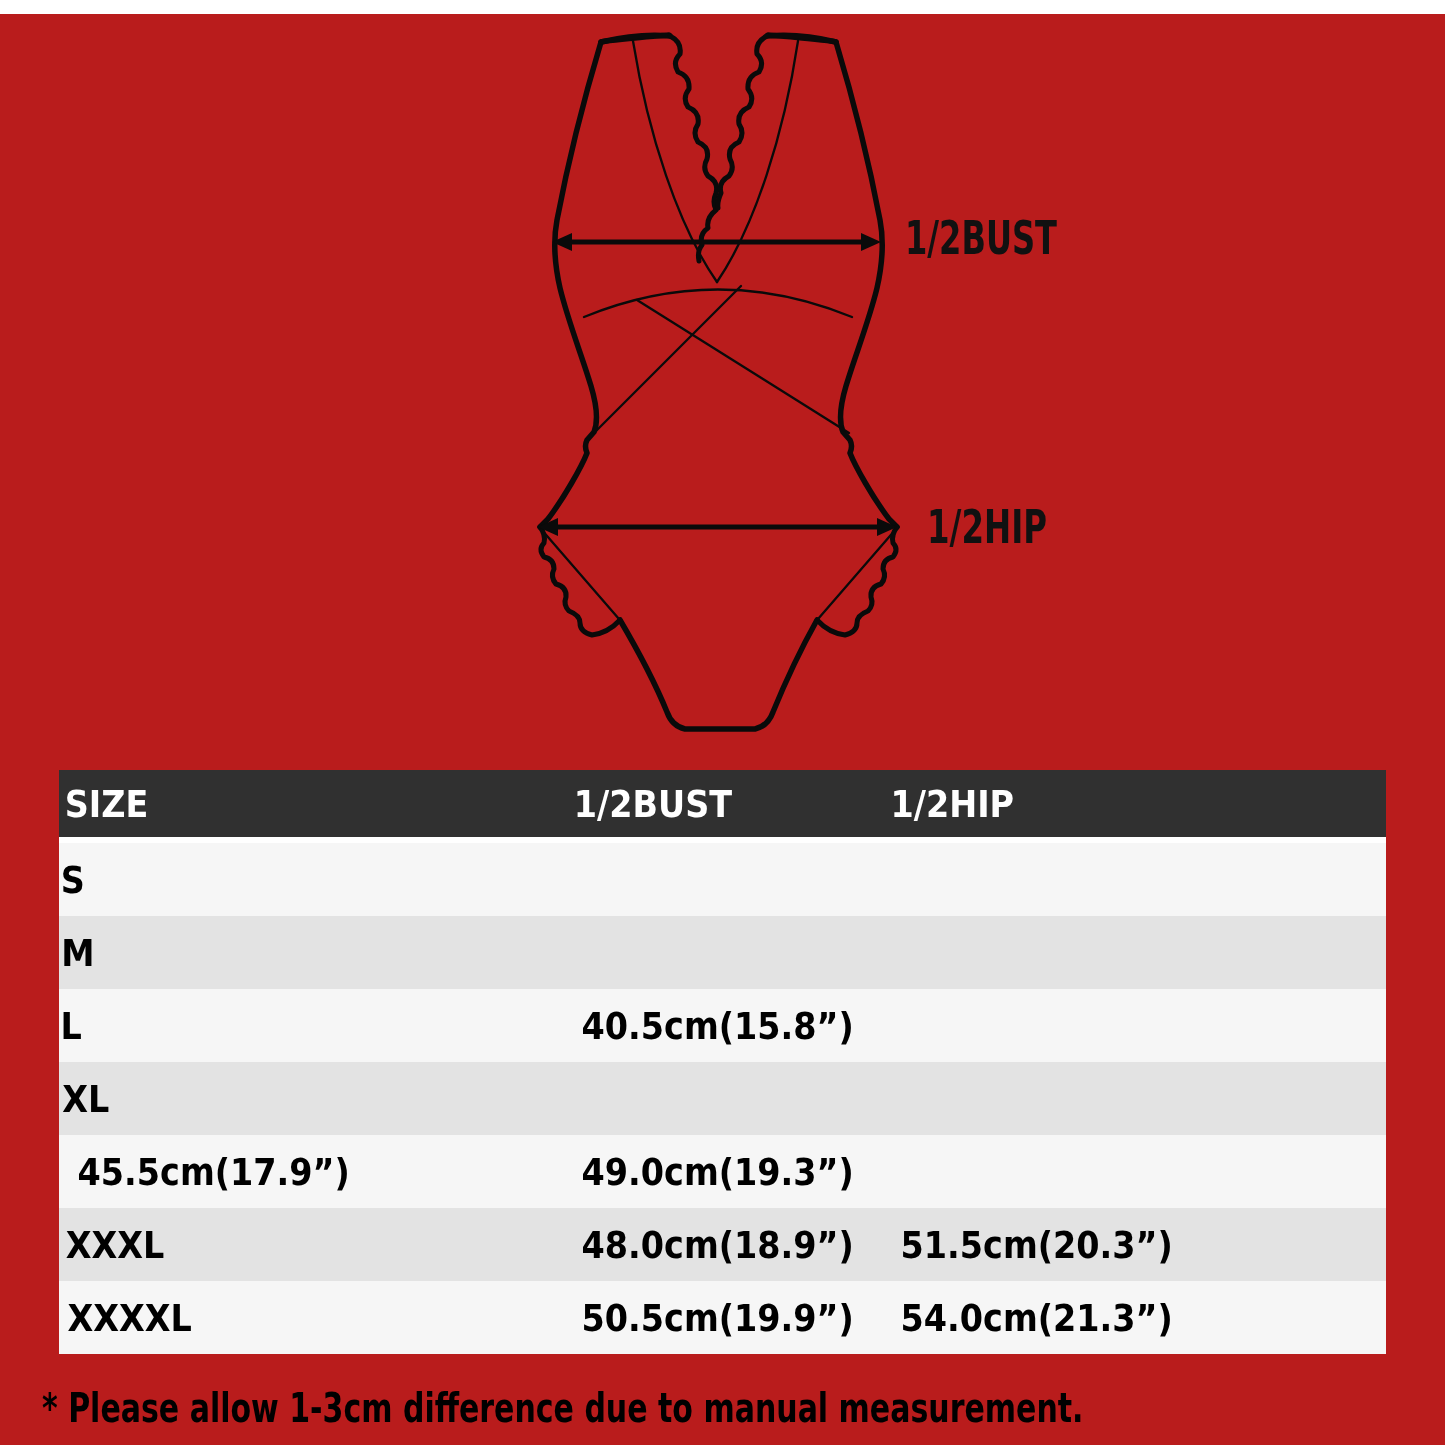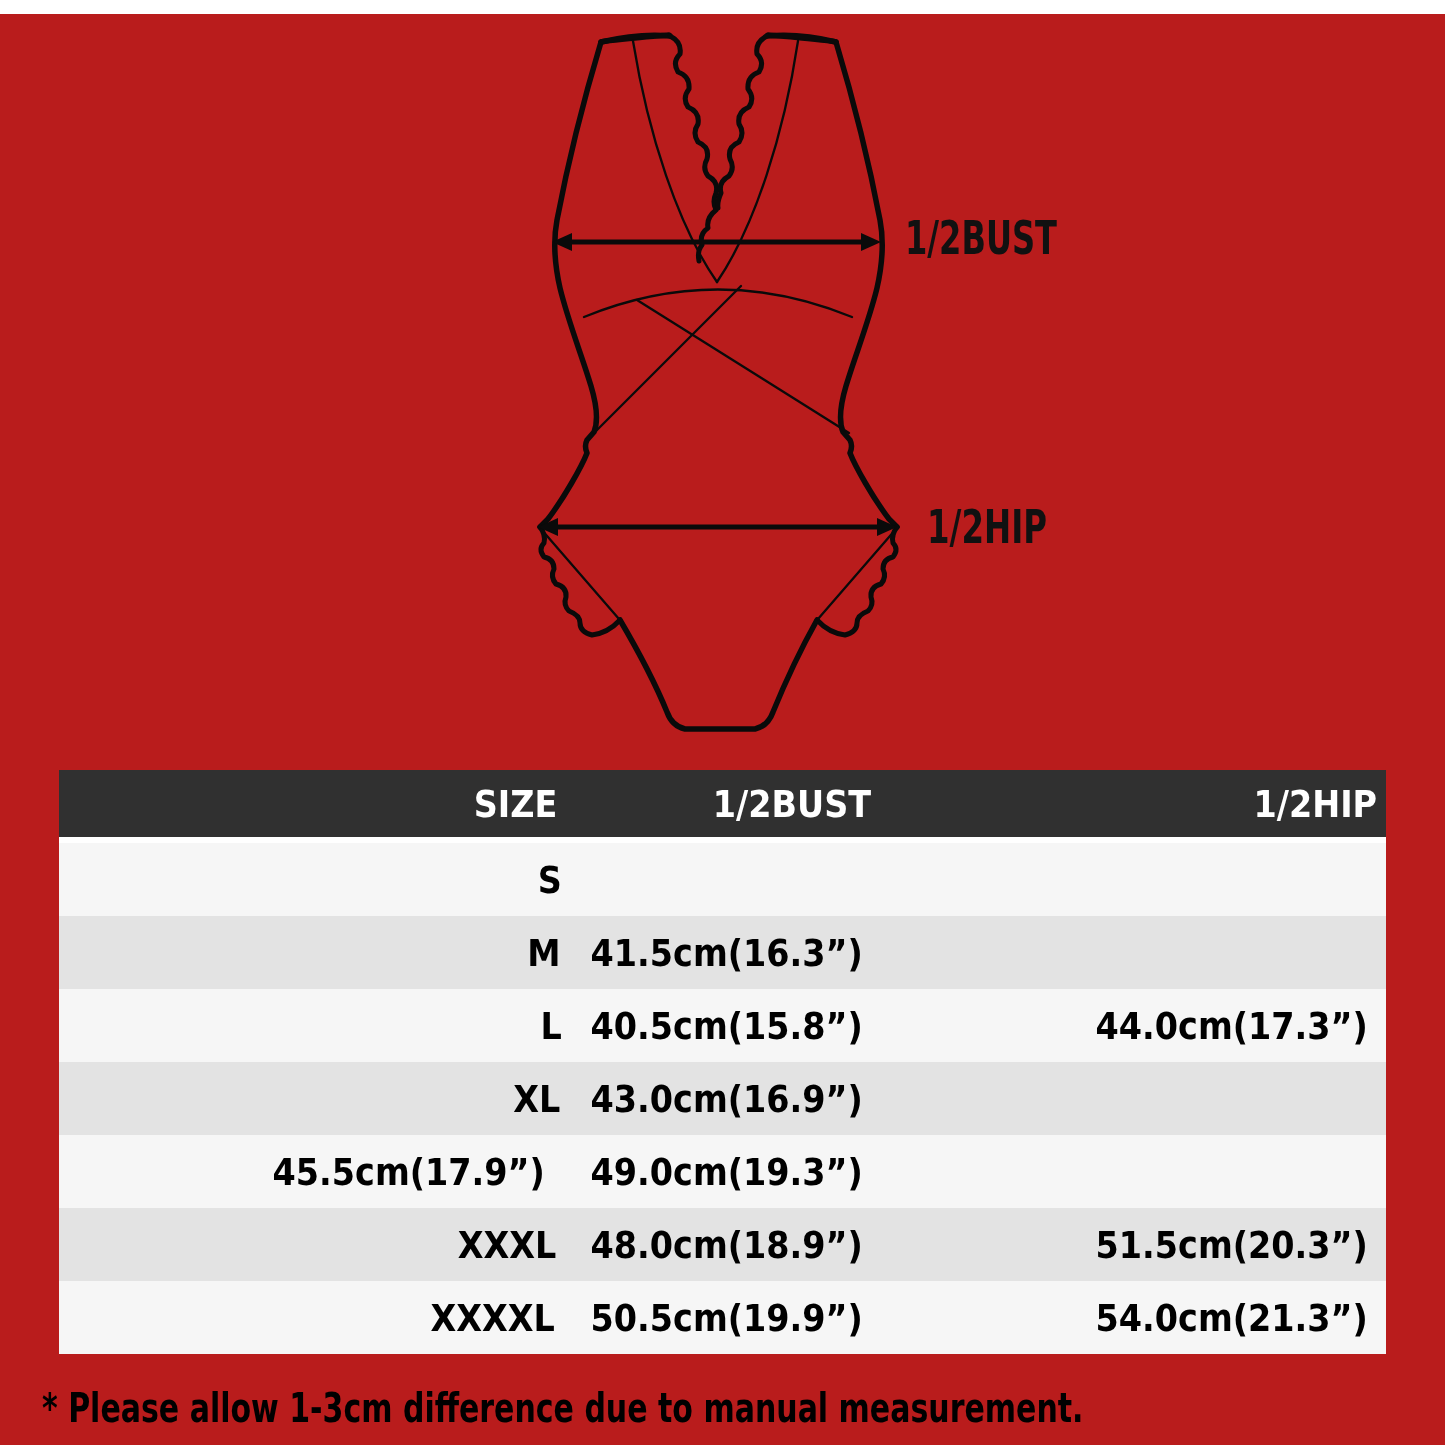"SIZE" .th,.td { justify-content: flex-end -> flex-start }
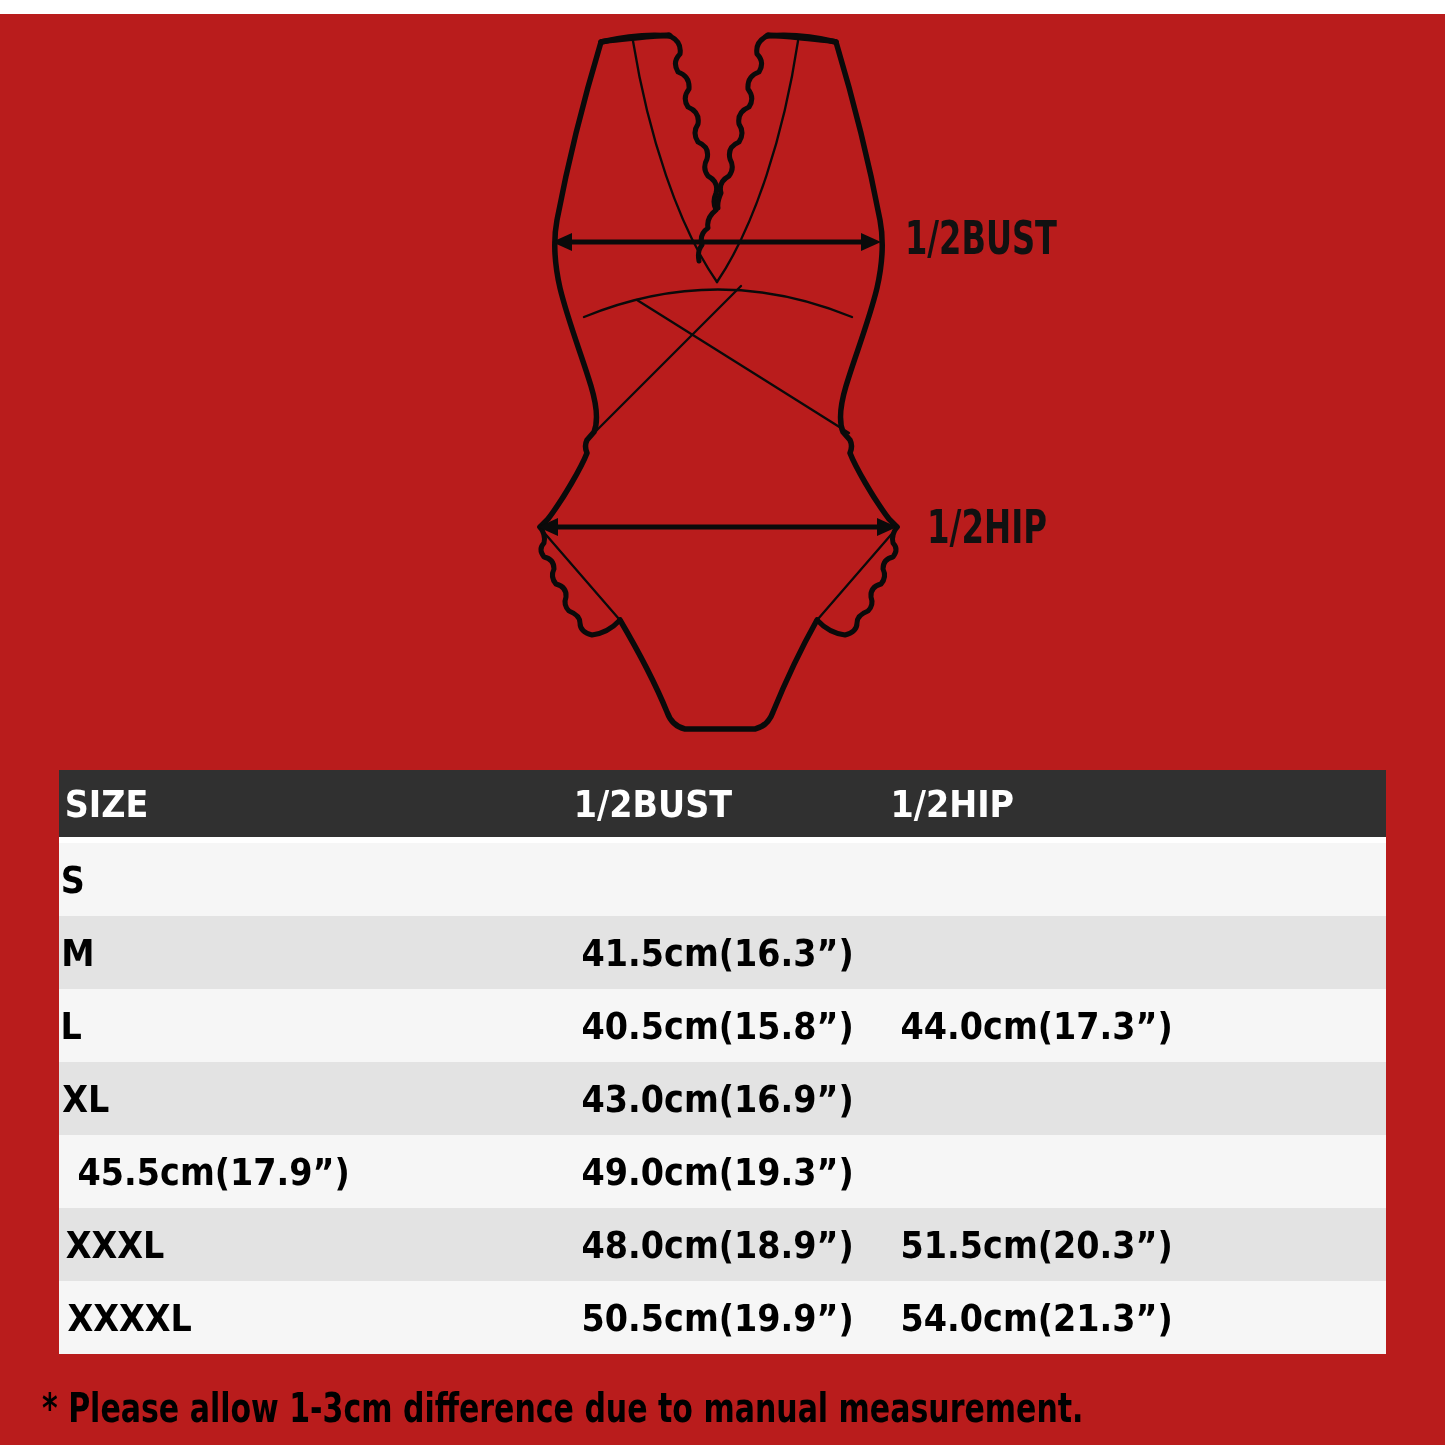"41.5cm(16.3”)" div.td { html: <div> <span>41.5cm(16.3”)</span> </div> -> none }
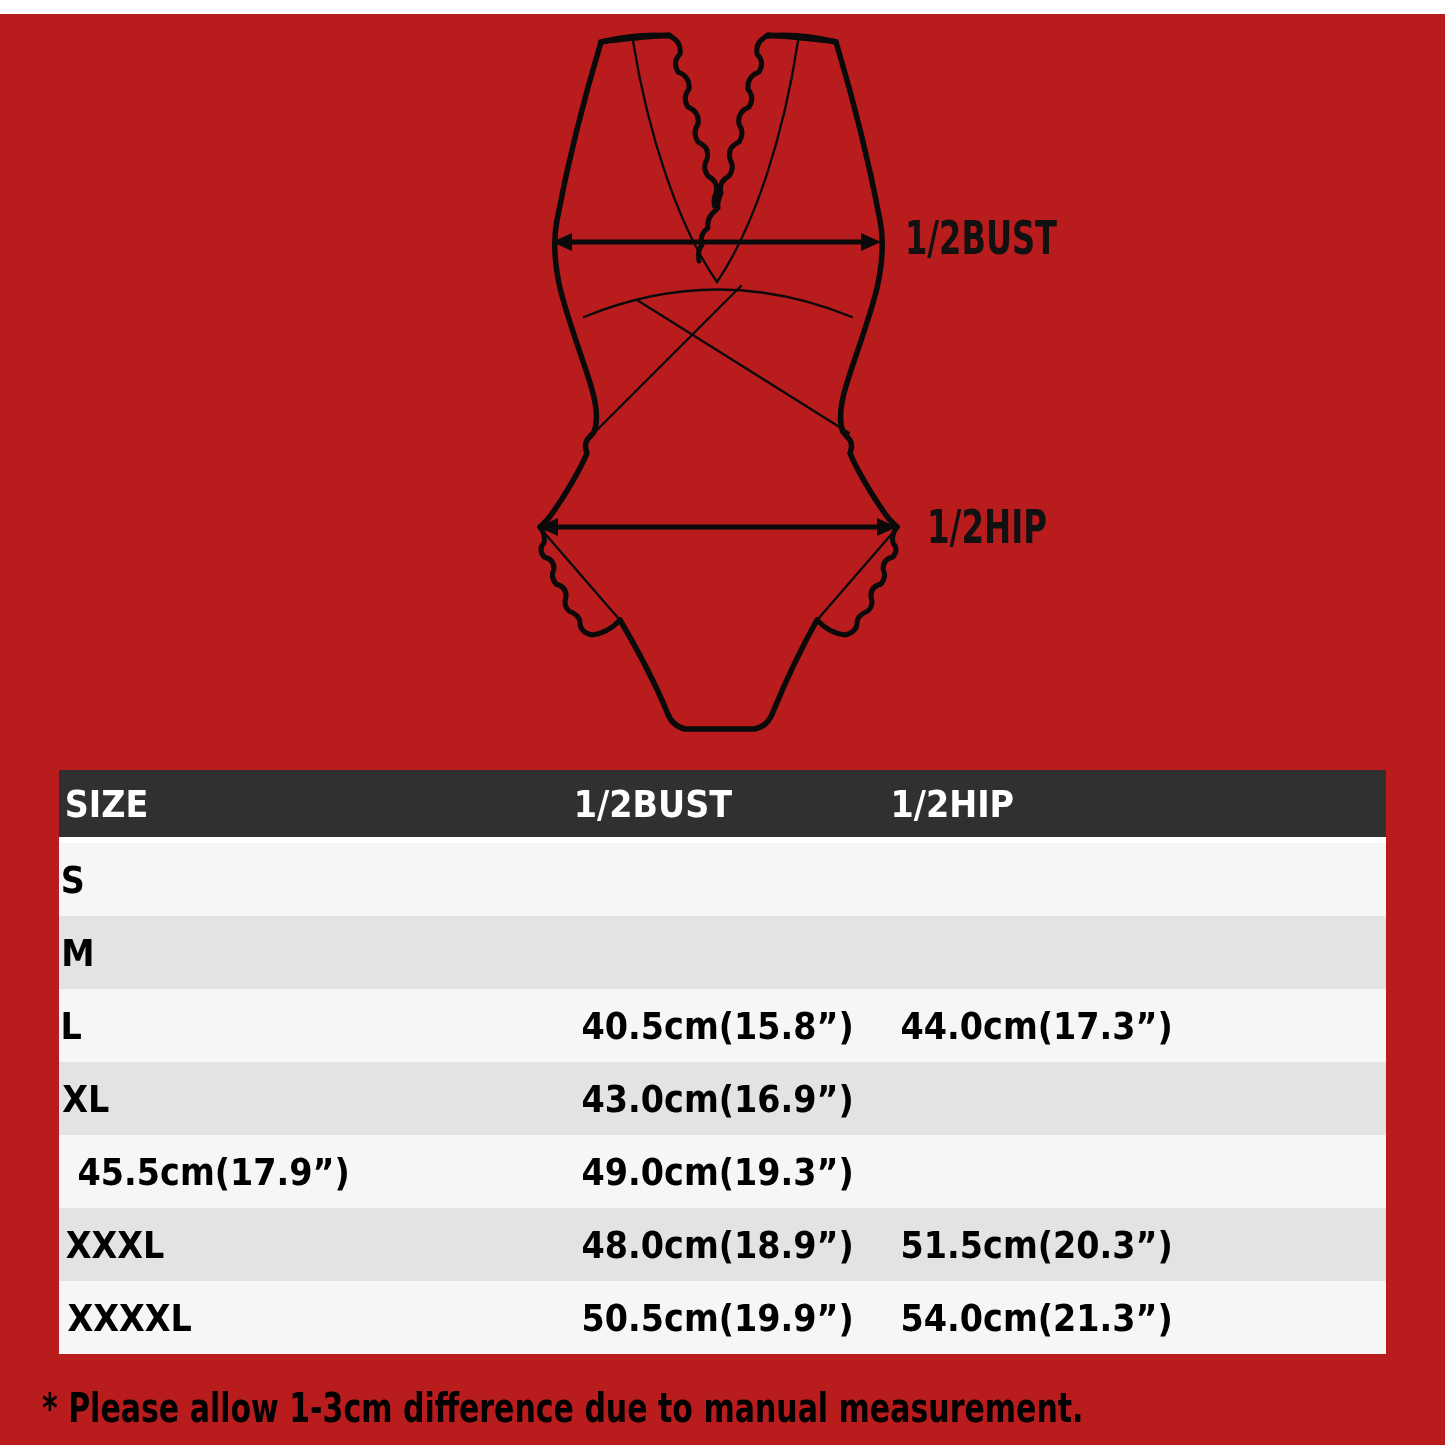"44.0cm(17.3”)" div.td { html: <div> <span>44.0cm(17.3”)</span> </div> -> none }
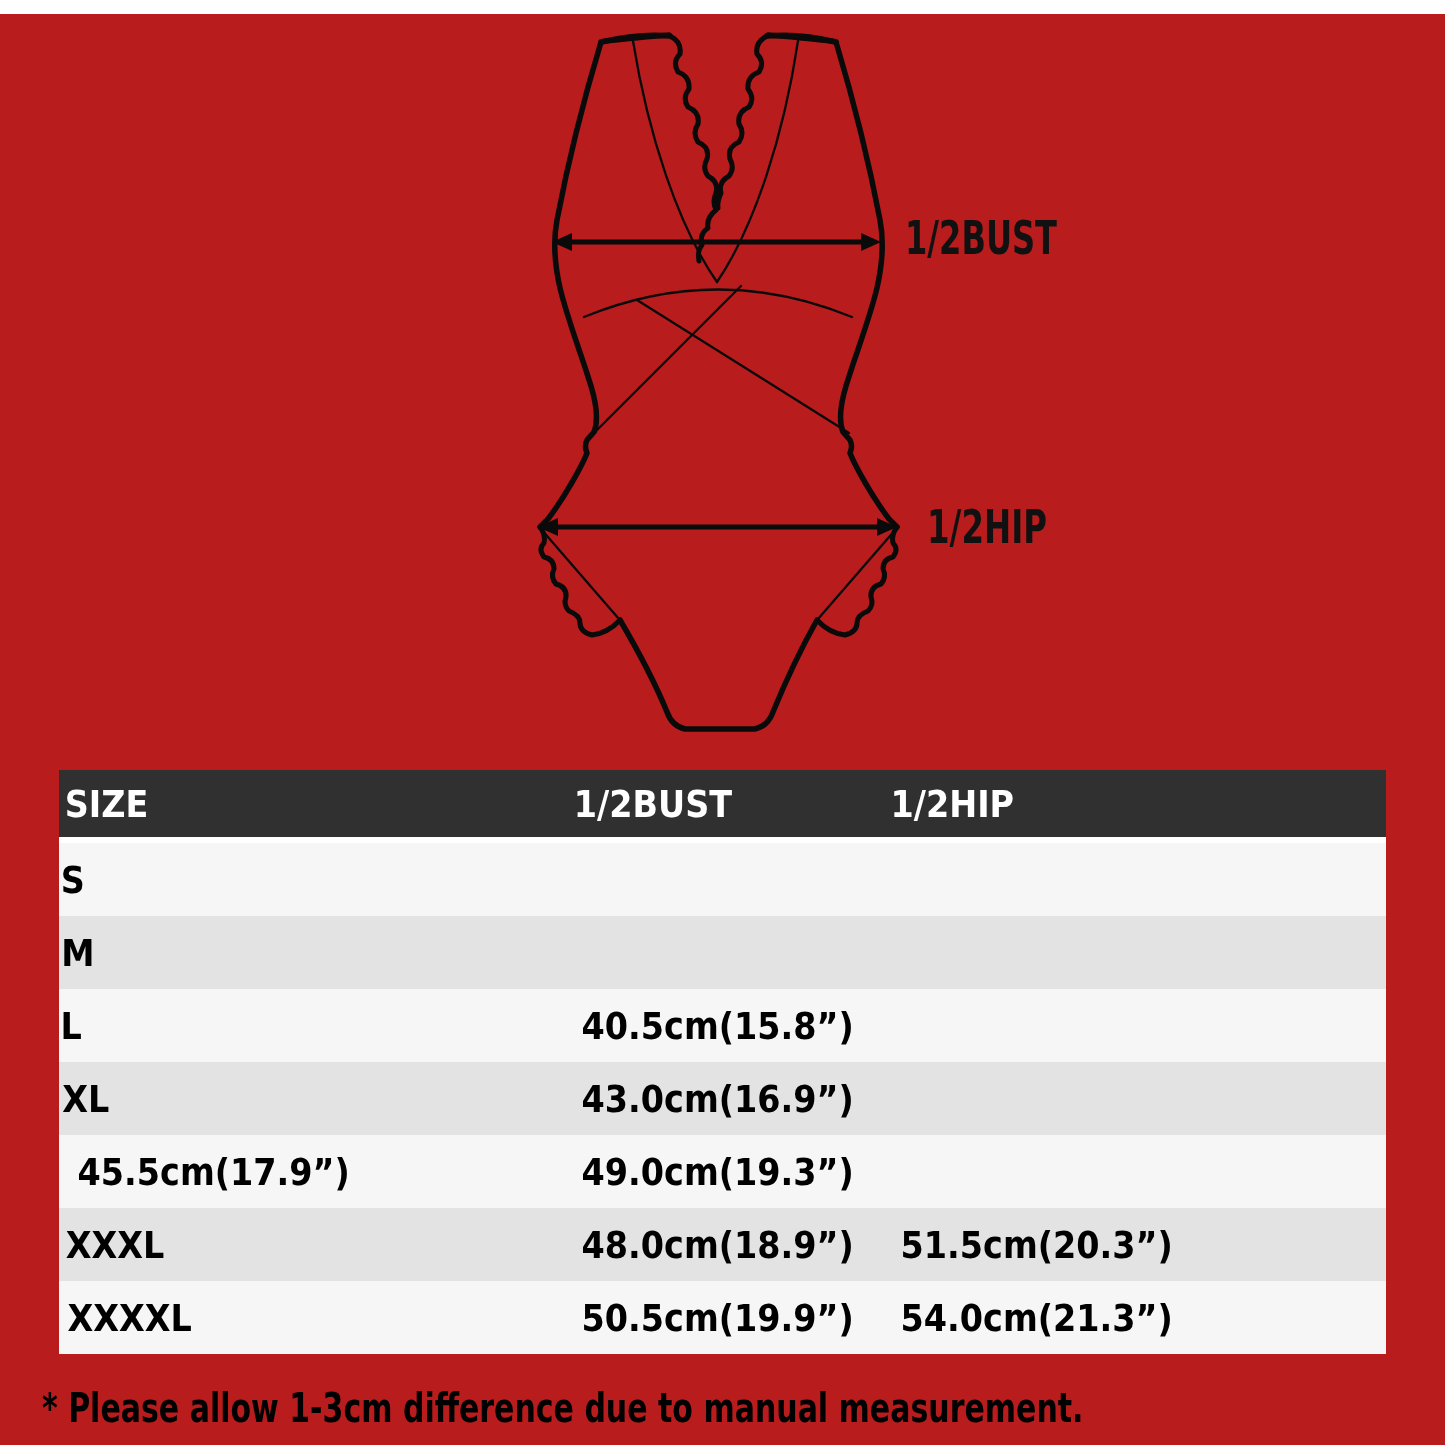"43.0cm(16.9”)" div.td { html: <div> <span>43.0cm(16.9”)</span> </div> -> none }
